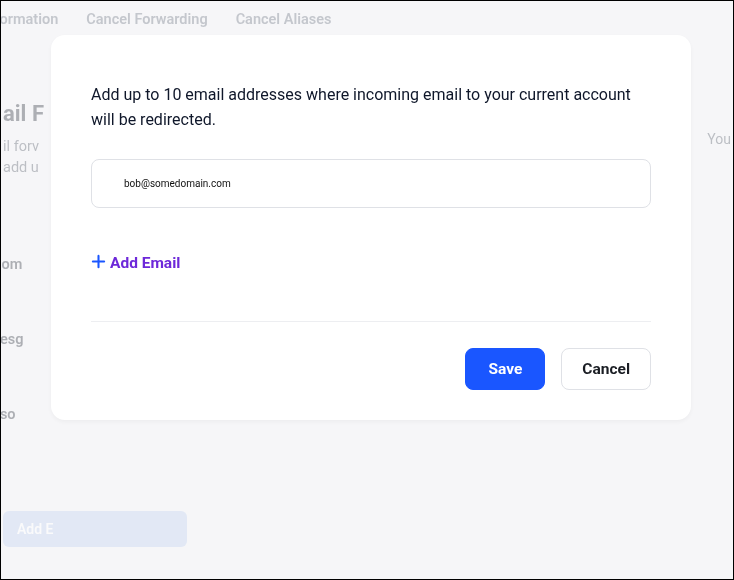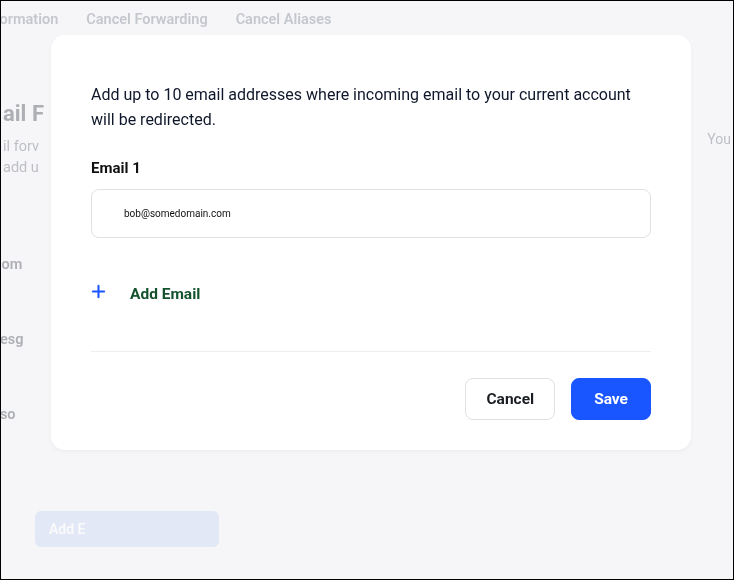"Email 1" div.field-label { html: <div>Email 1</div> -> none }
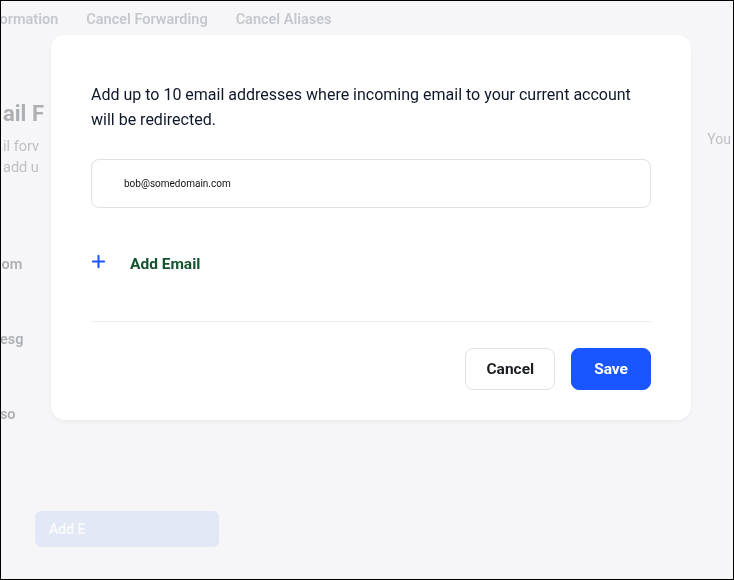"Add Email" .add-email { align-items: flex-end -> center; color: #14532d -> #6d28d9; gap: 24px -> 4px }
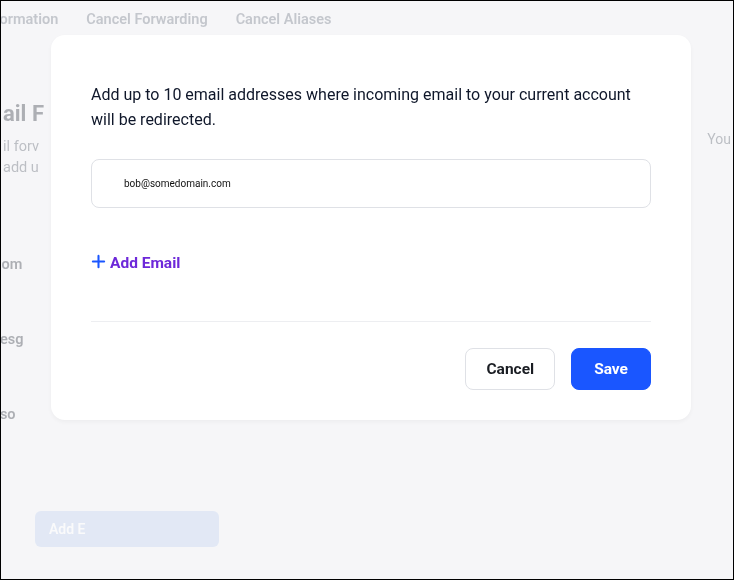"Cancel" button.btn { order: before "Save" -> after "Save" }
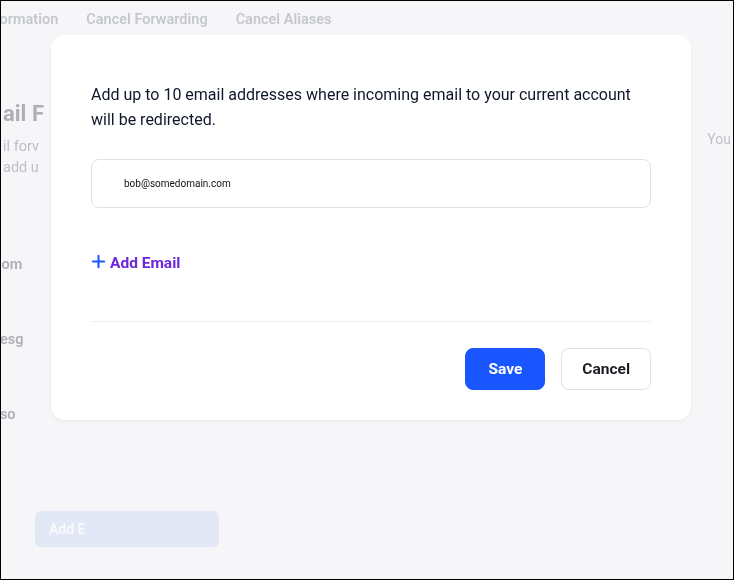"Add E" .bg-btn { margin-left: 32px -> none }
